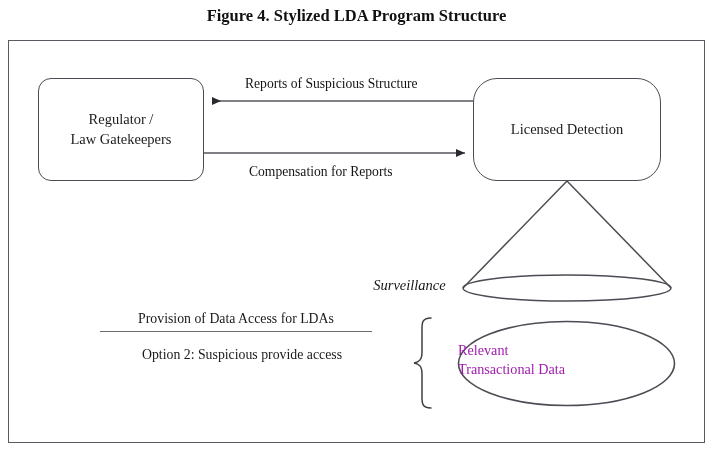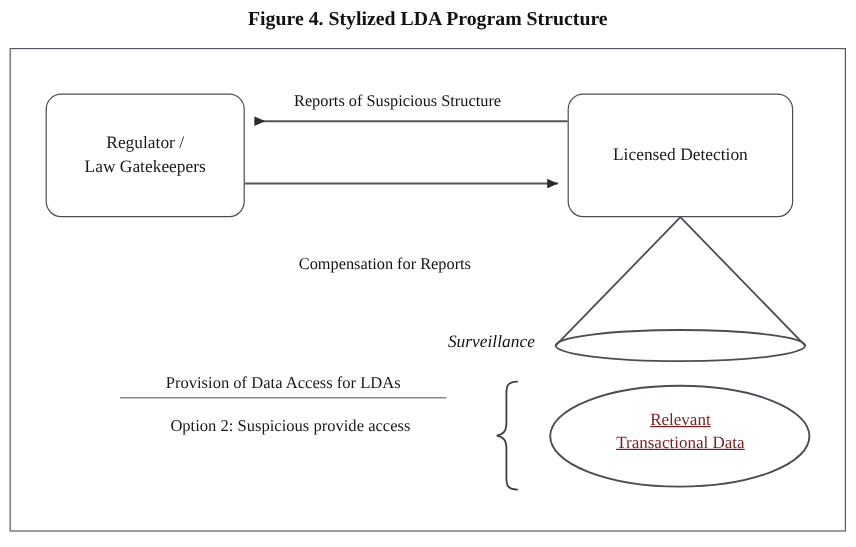"Licensed Detection" #box-lda { border-radius: none -> 24px }
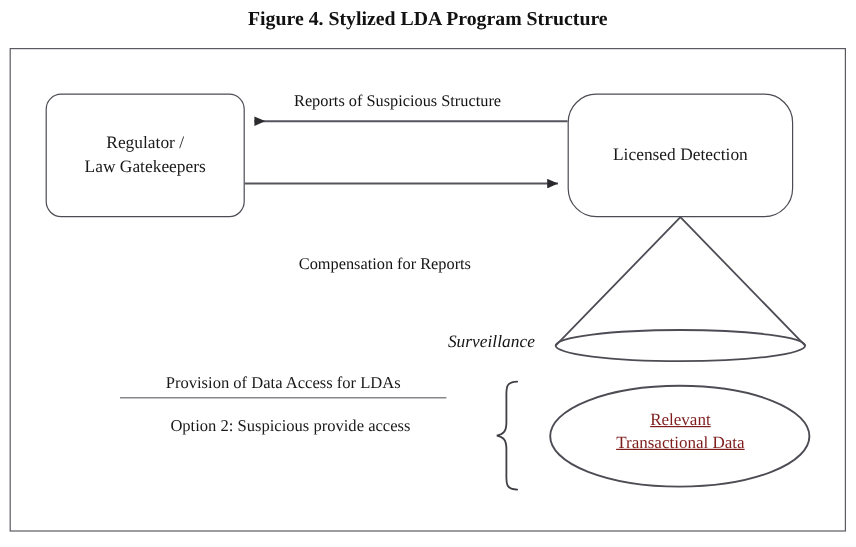"Compensation for Reports" #label-compensation { margin-top: 48px -> none }
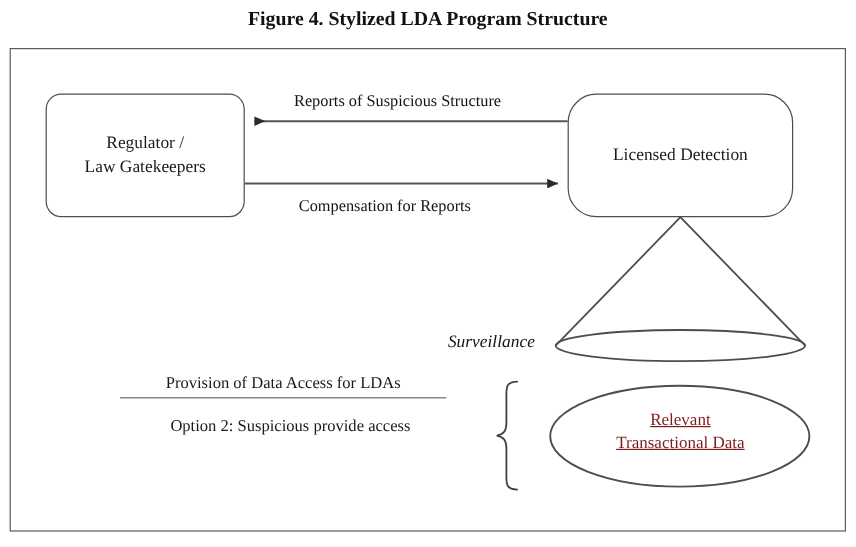"Relevant" #ellipse-data-label { color: #7f1d1d -> #a21caf; text-align: center -> left; text-decoration: underline -> none }
